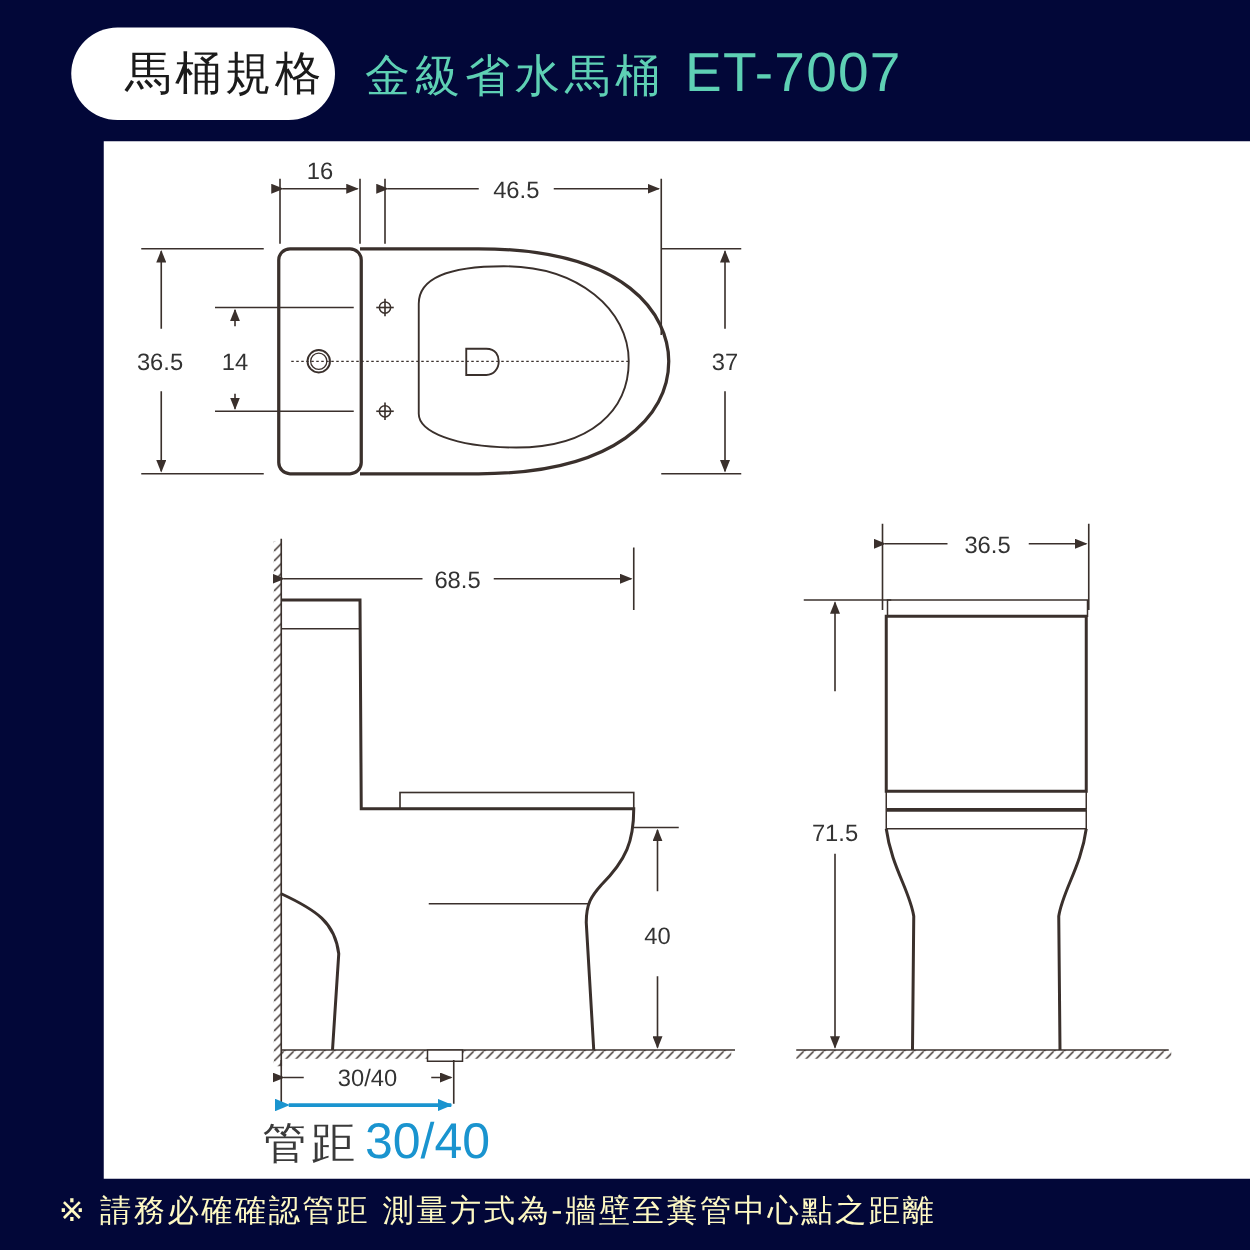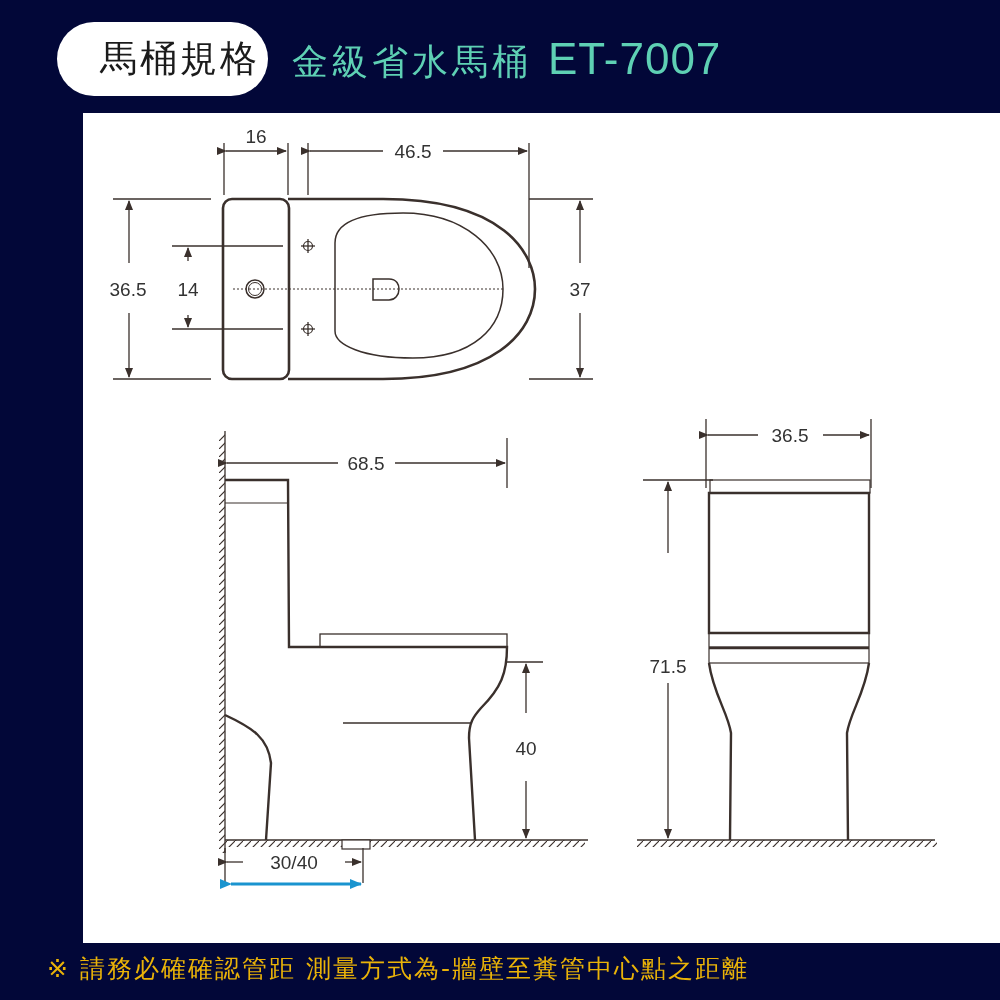"管距30/40" div.pipe-label { html: none -> <div> <span>管距</span><span>30/40</span> </div> }
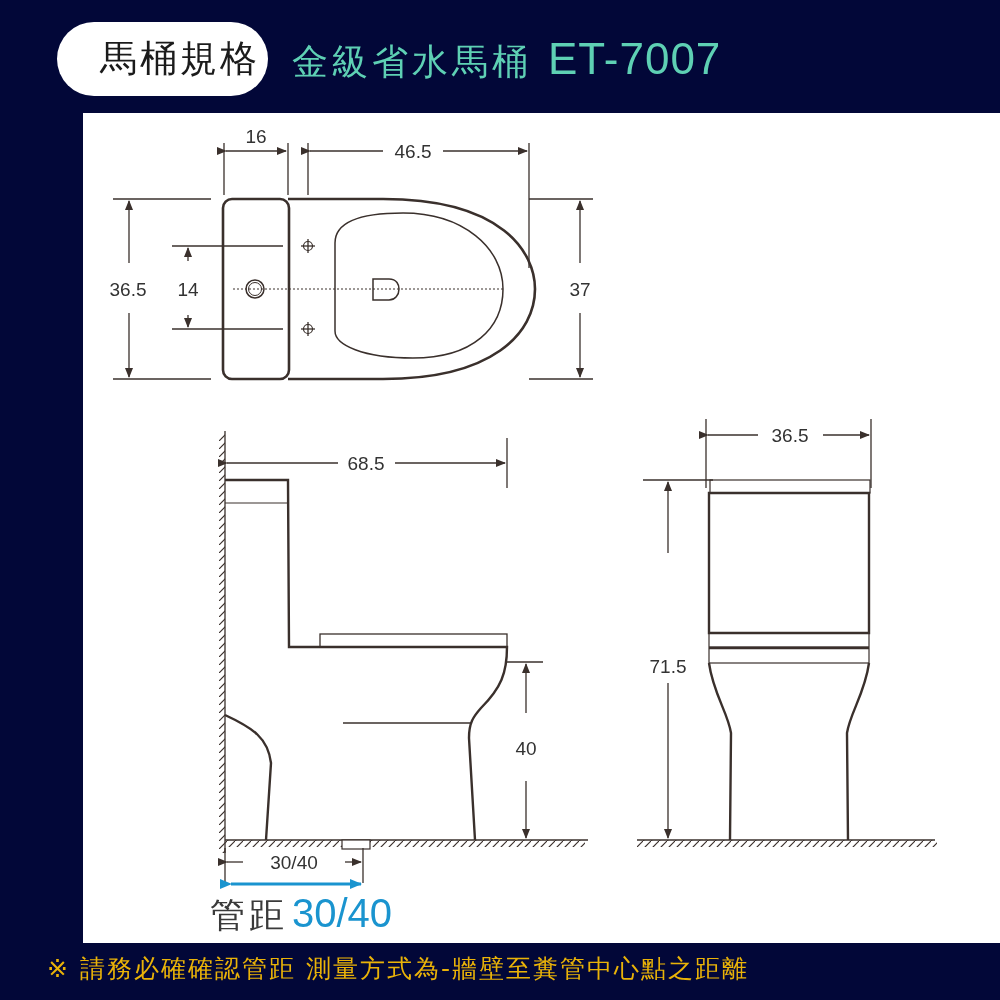"※ 請務必確確認管距 測量方式為-牆壁至糞管中心點之距離" .footer { color: #eab308 -> #fef9c3 }
